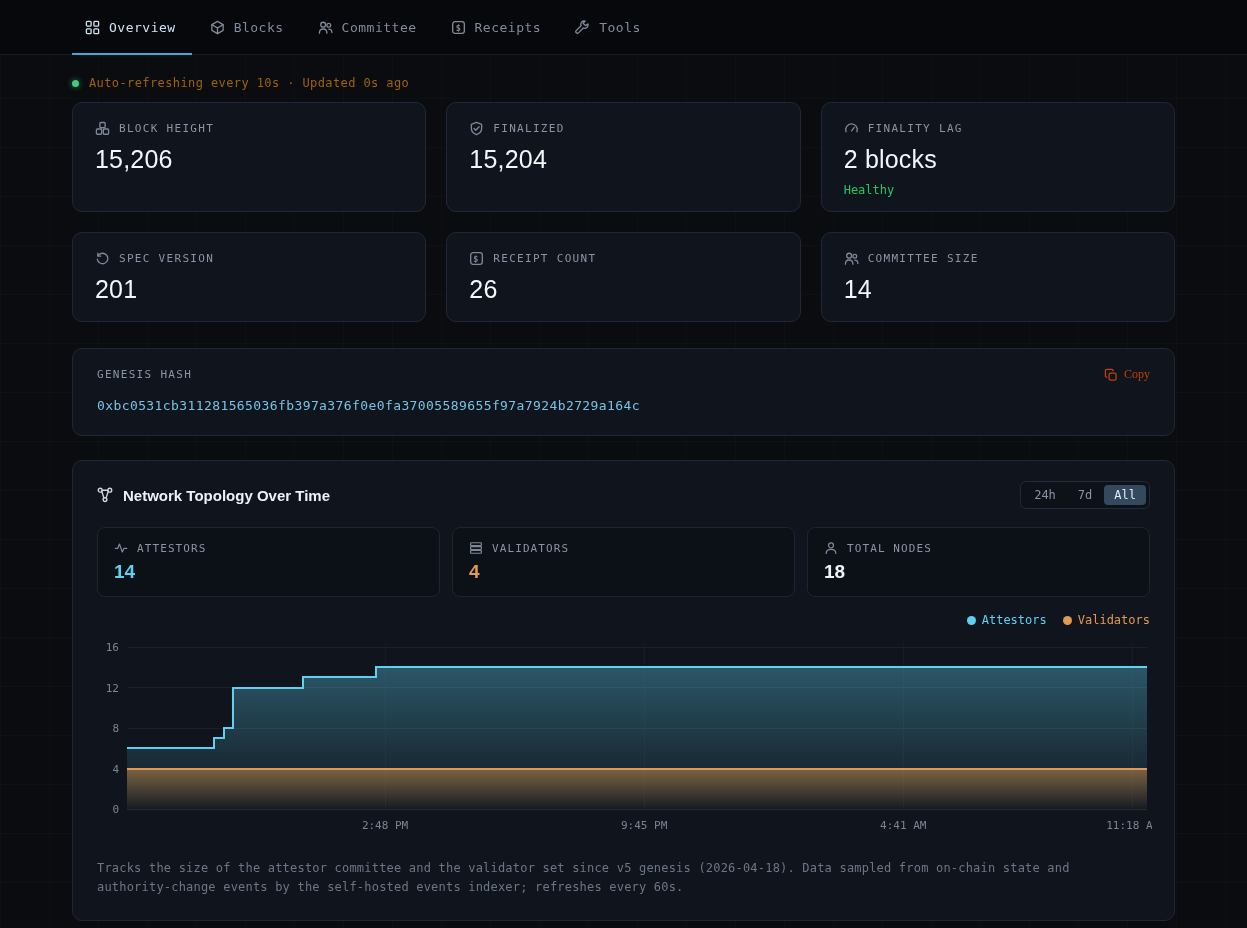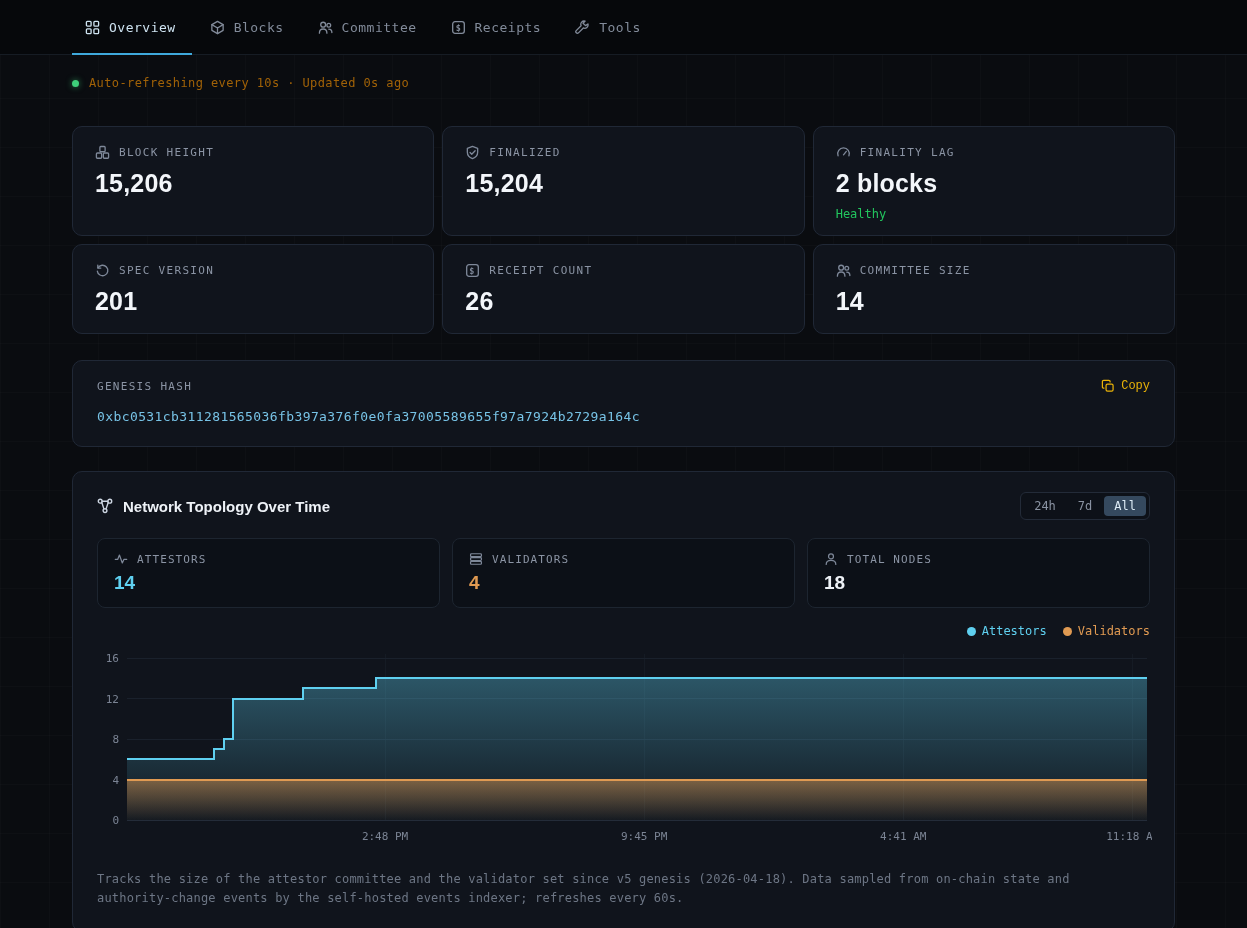"BLOCK HEIGHT" .stats-grid { gap: 8px -> 20px; margin-top: 36px -> 12px }
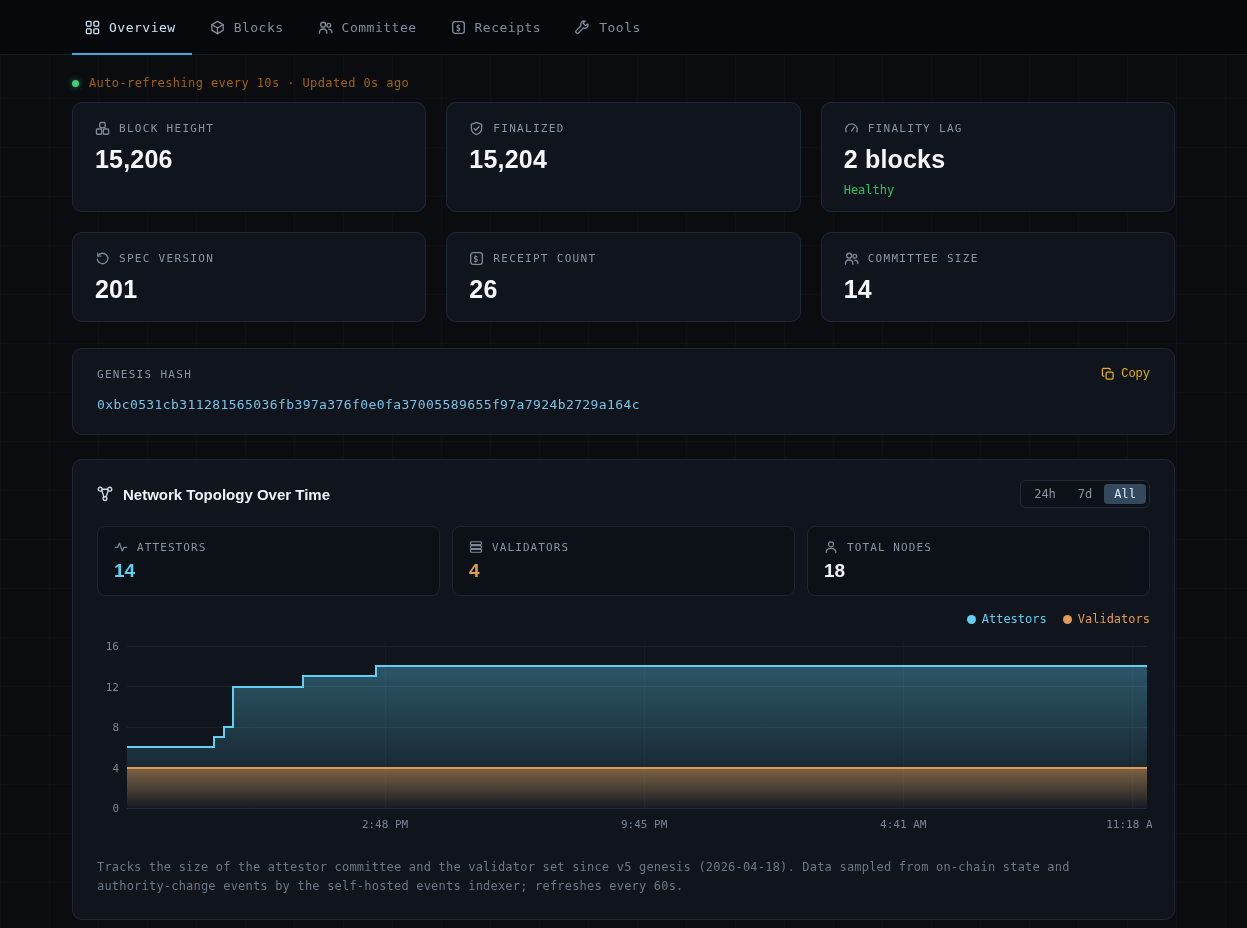"15,206" .stat-value { font-weight: bold -> normal }
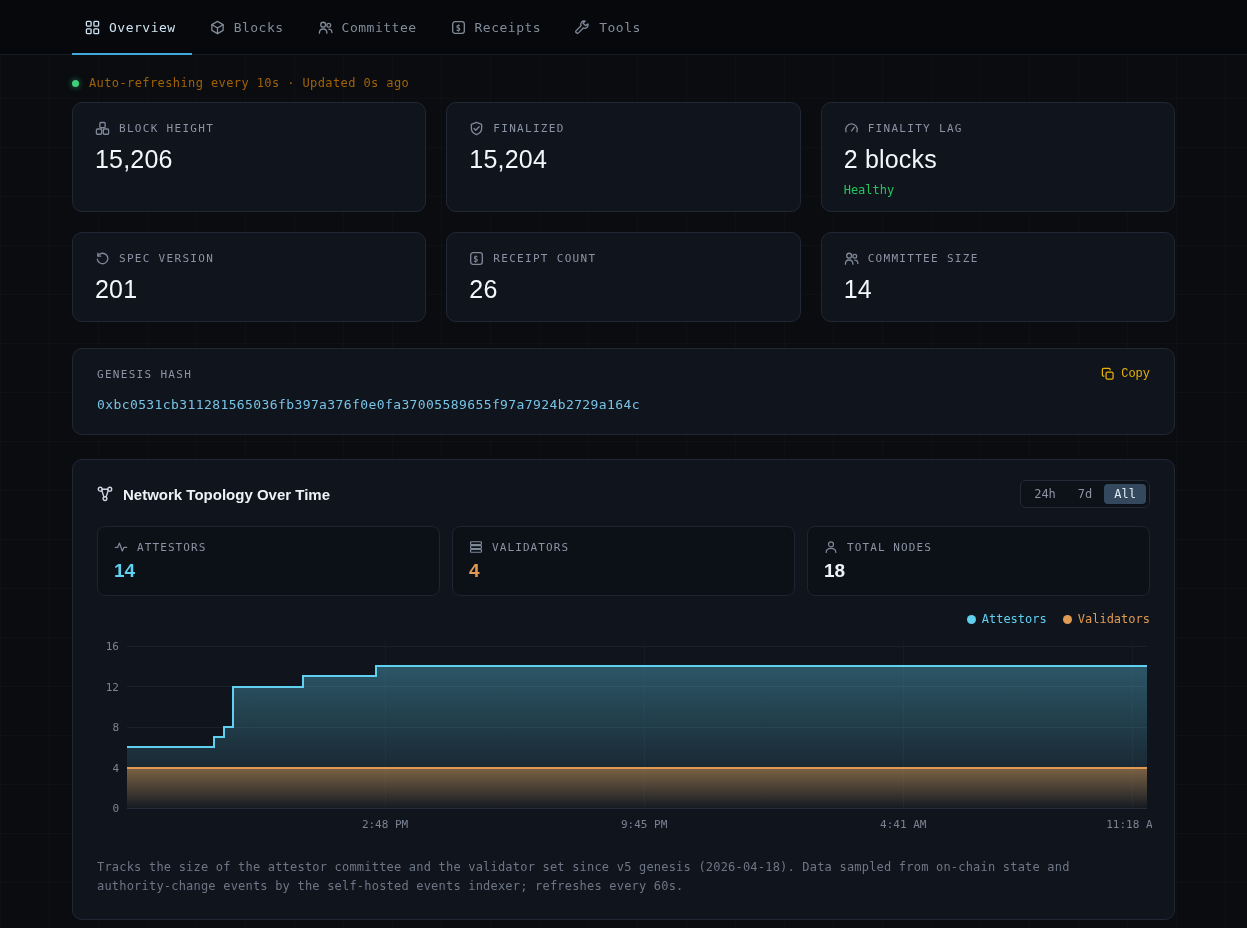"Copy" .copy-btn { color: #eab308 -> #c2410c; font-family: Liberation Mono, monospace -> Liberation Serif, serif }
